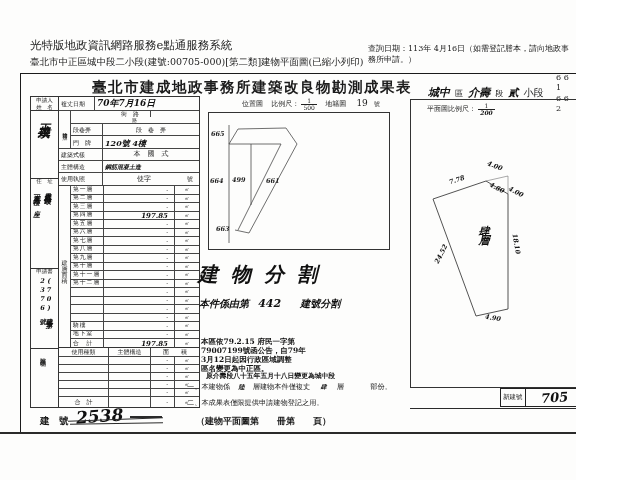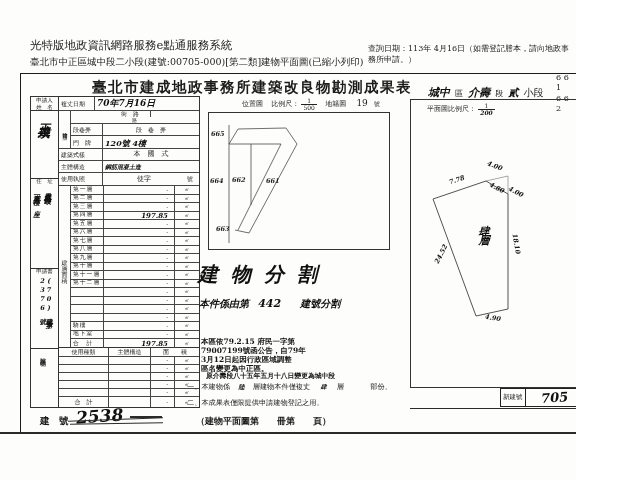"662" div.maplab { text: 662 -> 499 }
